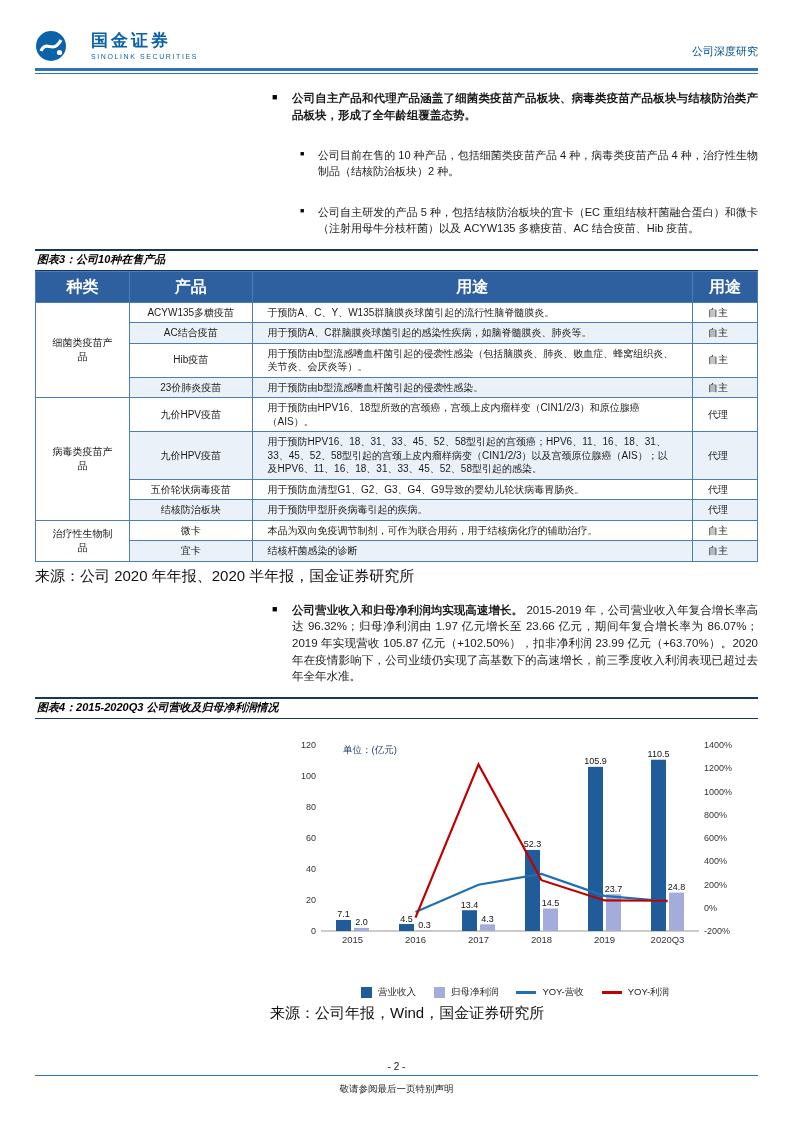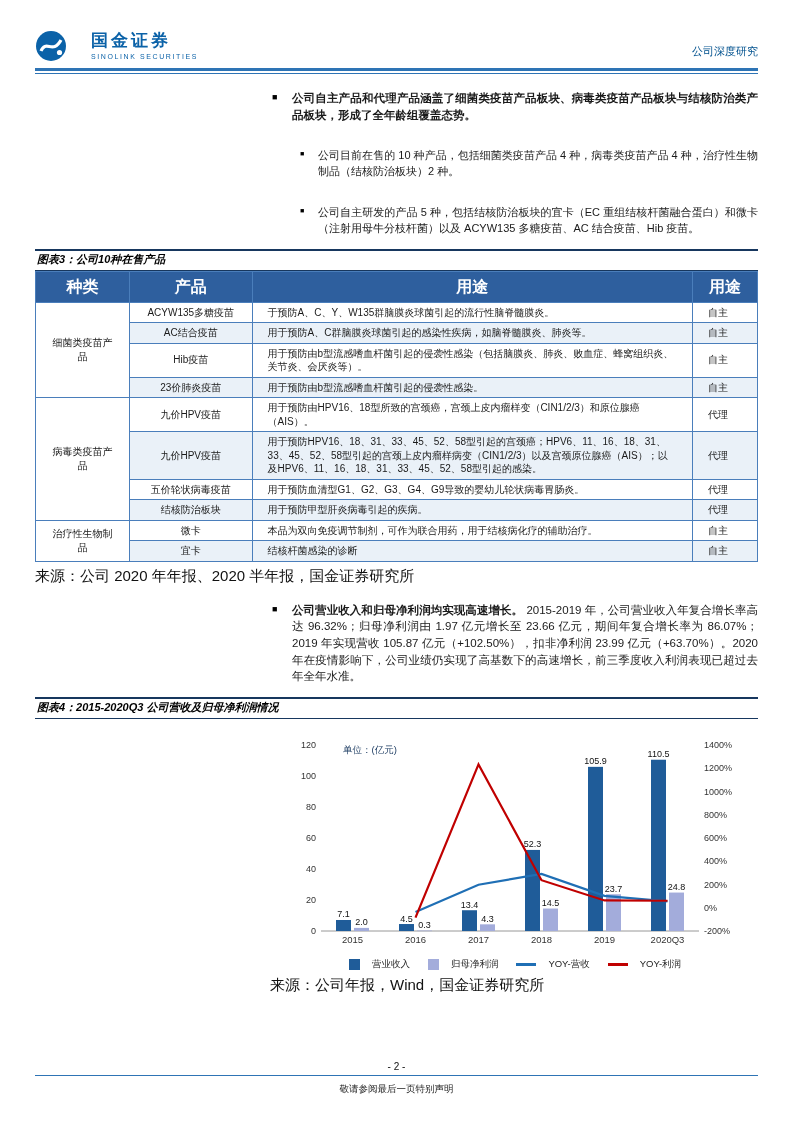"营业收入" .lg-item { gap: 12px -> 6px; margin-top: none -> 28px }
